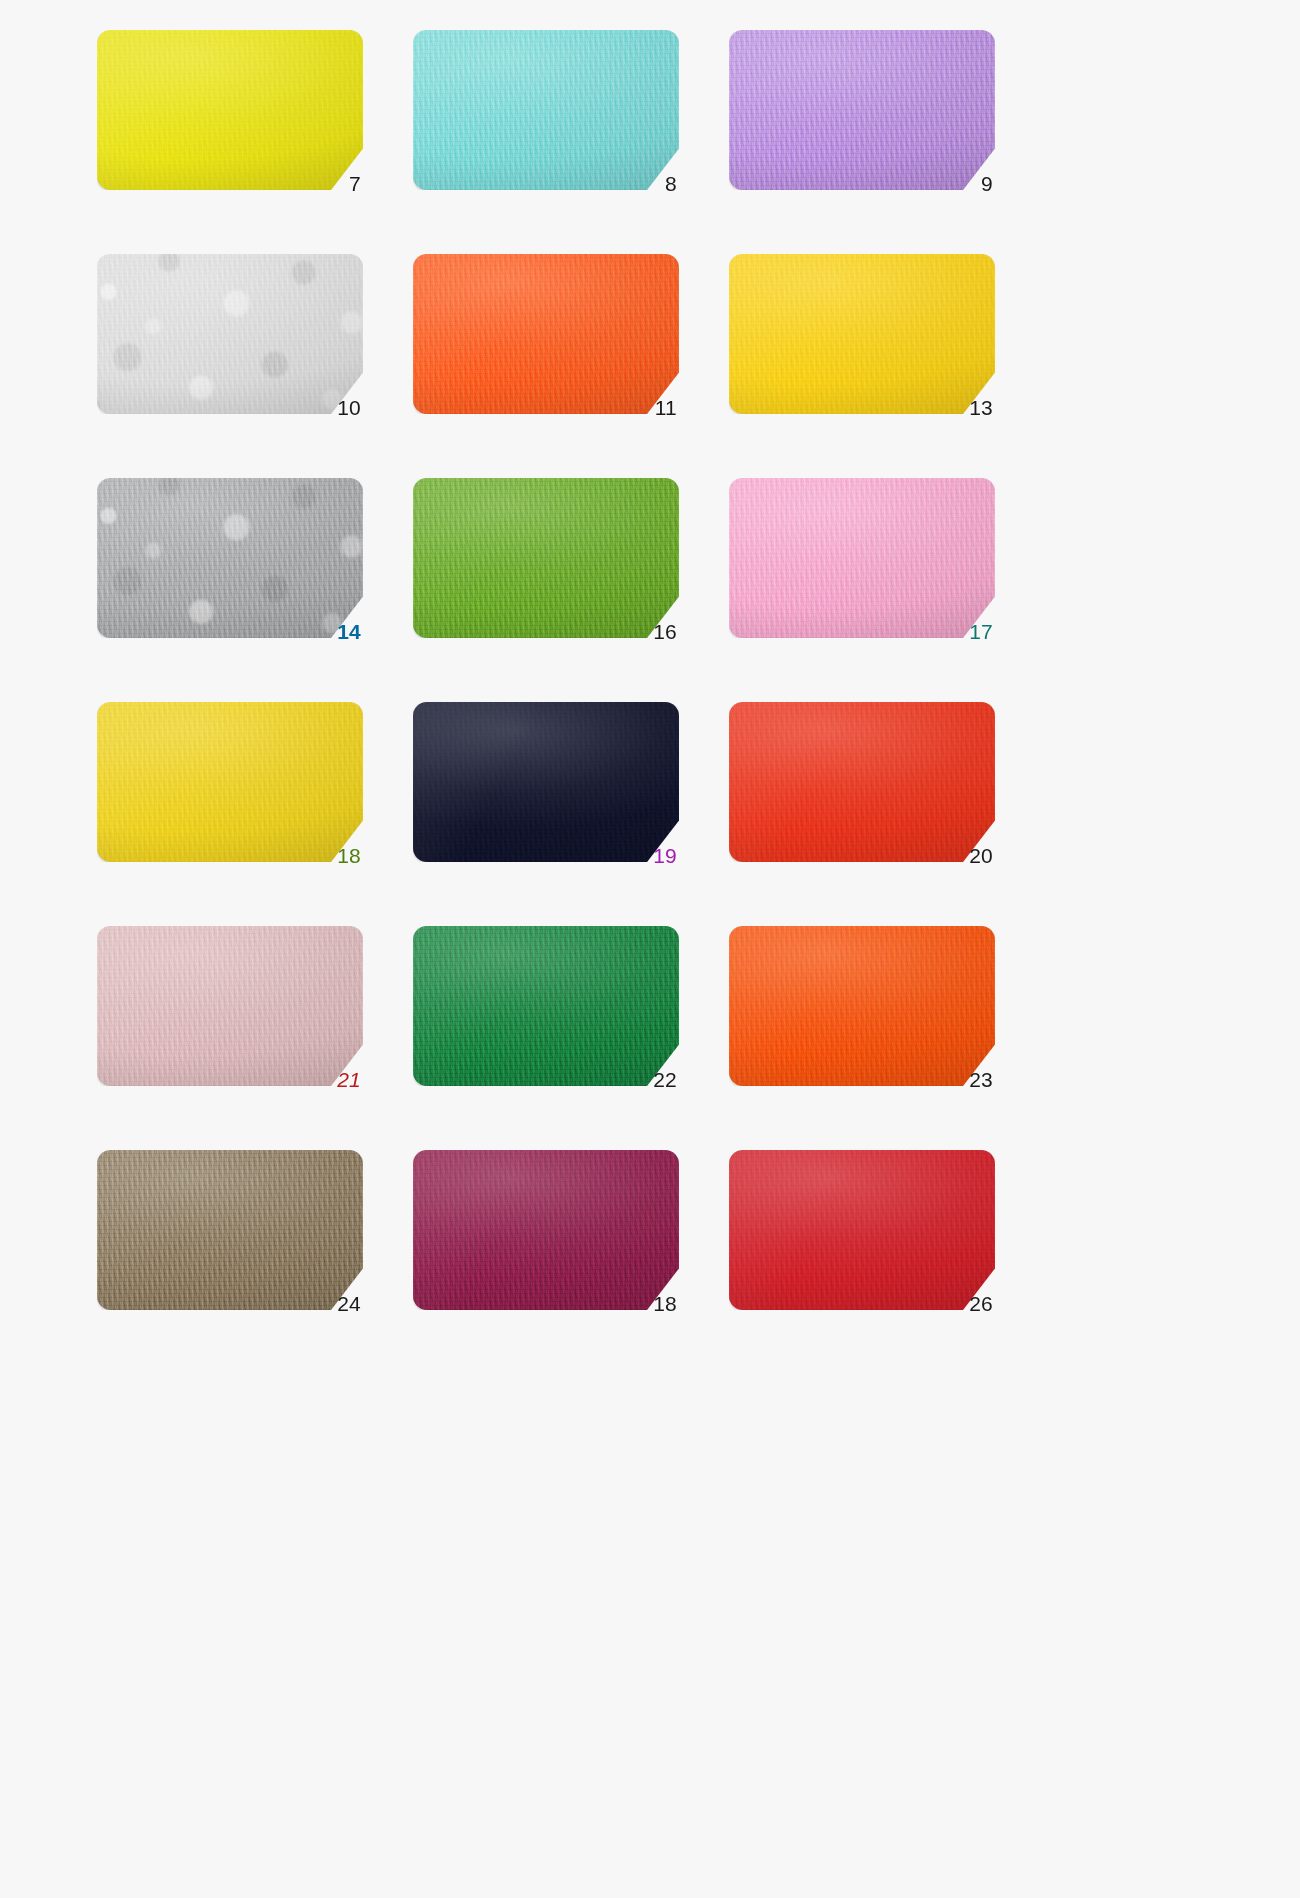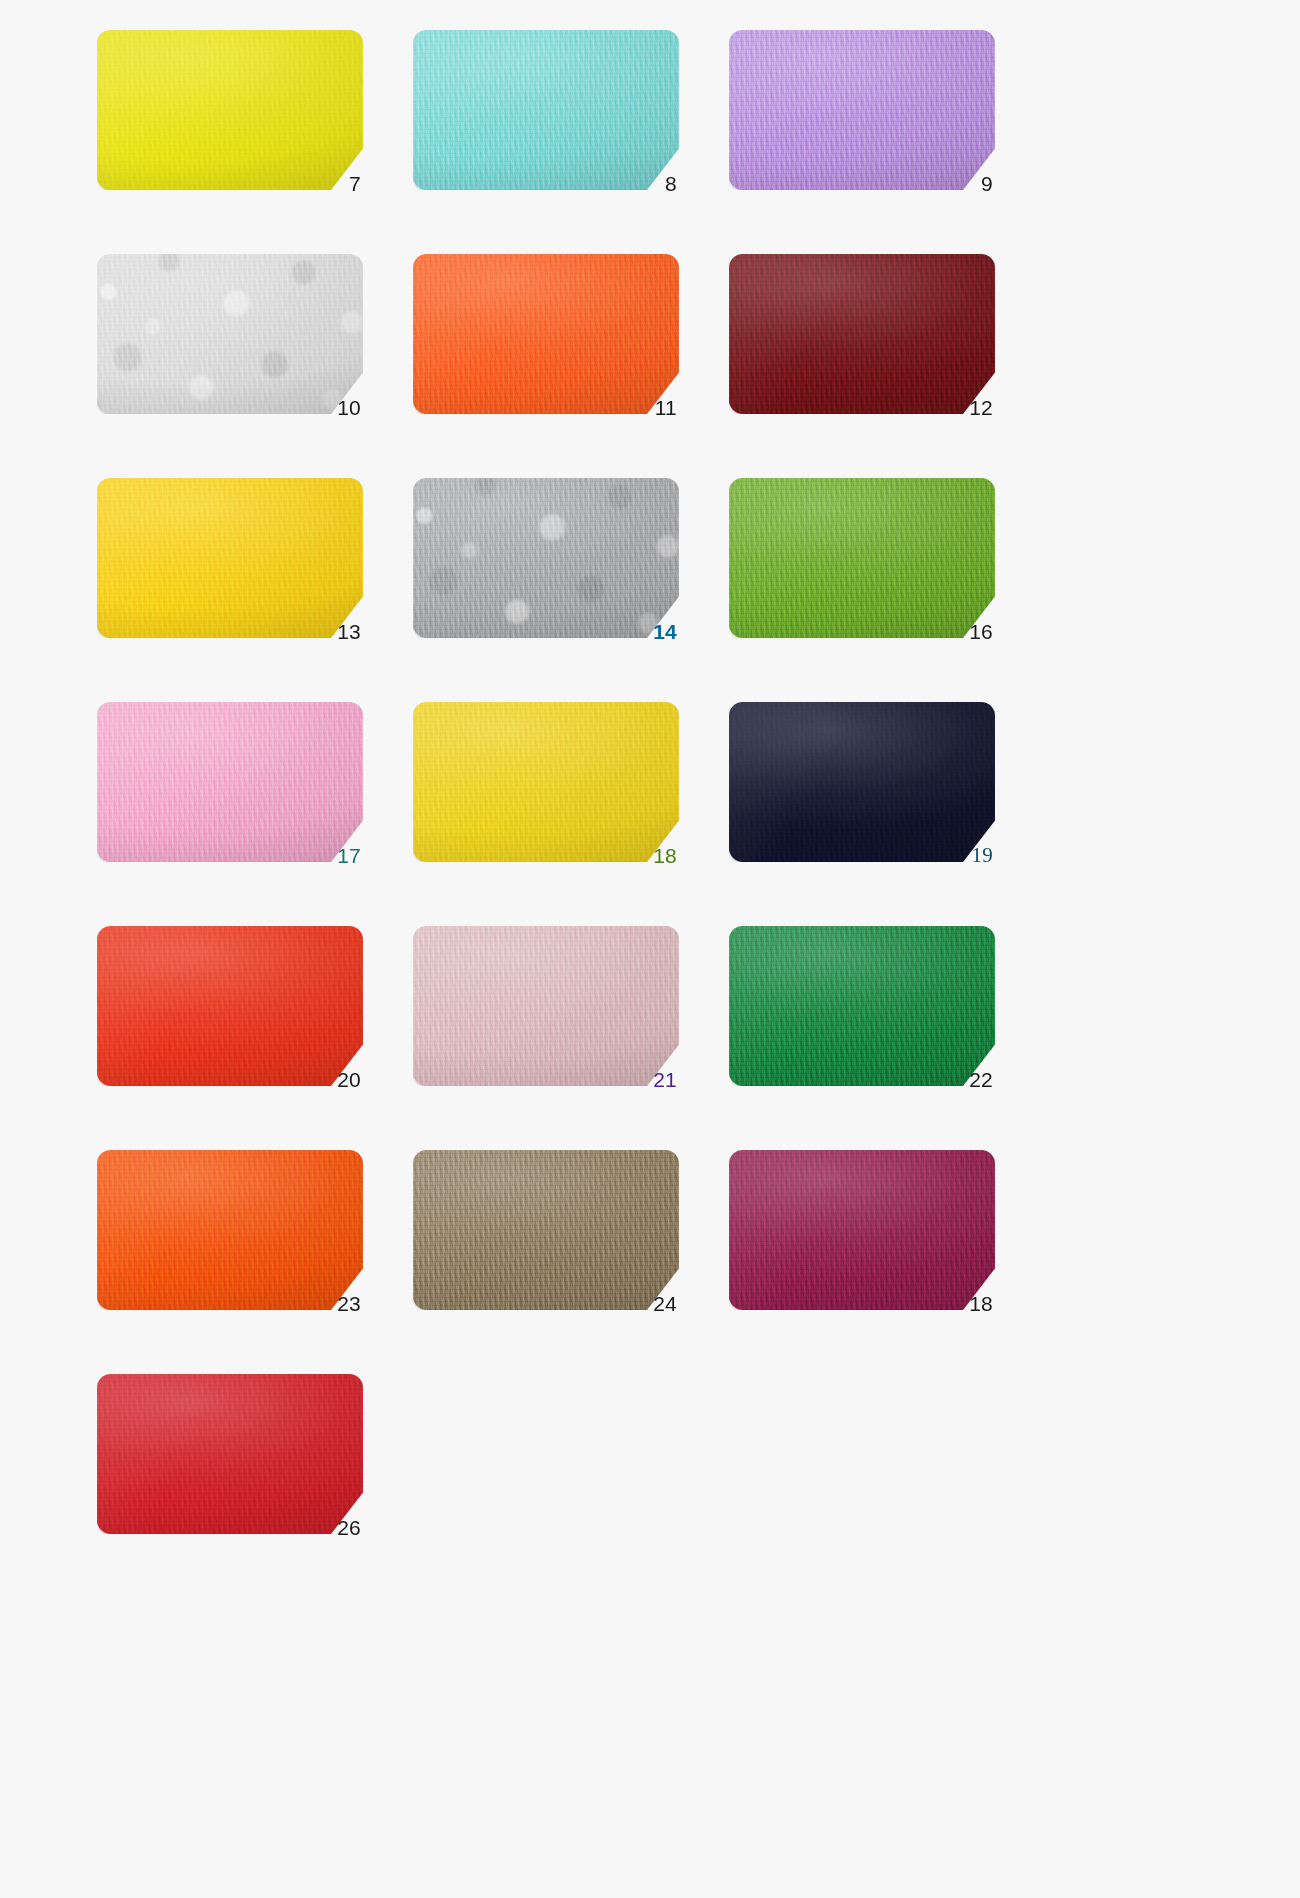"12" div.swatch-cell { html: <div> <div> <div></div> <div></div> <div></div> </div> <span>12</span> </div> -> none }
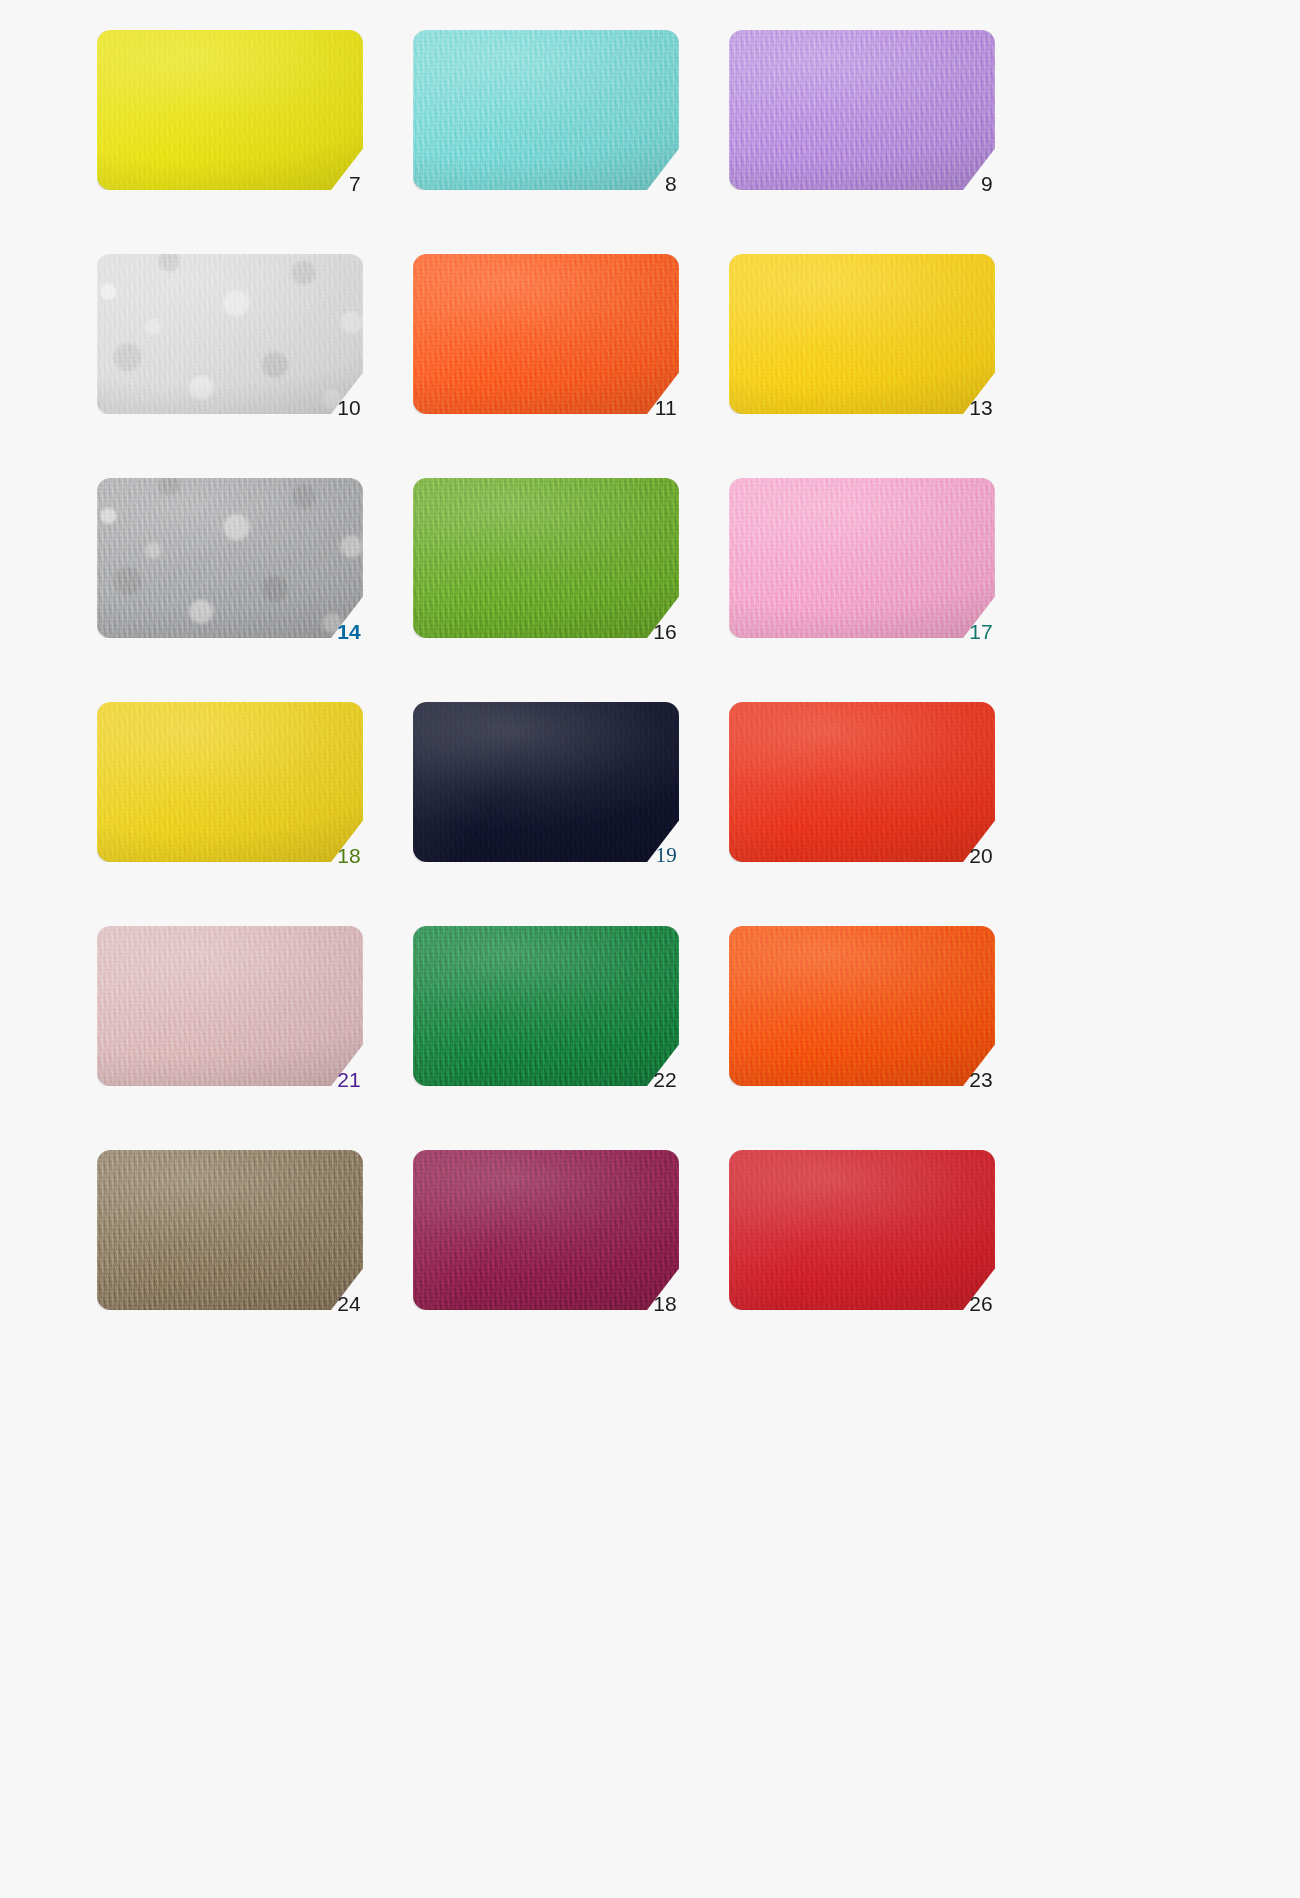"19" span.swatch-number { color: #0c4a6e -> #a21caf; font-family: Liberation Serif, serif -> none }
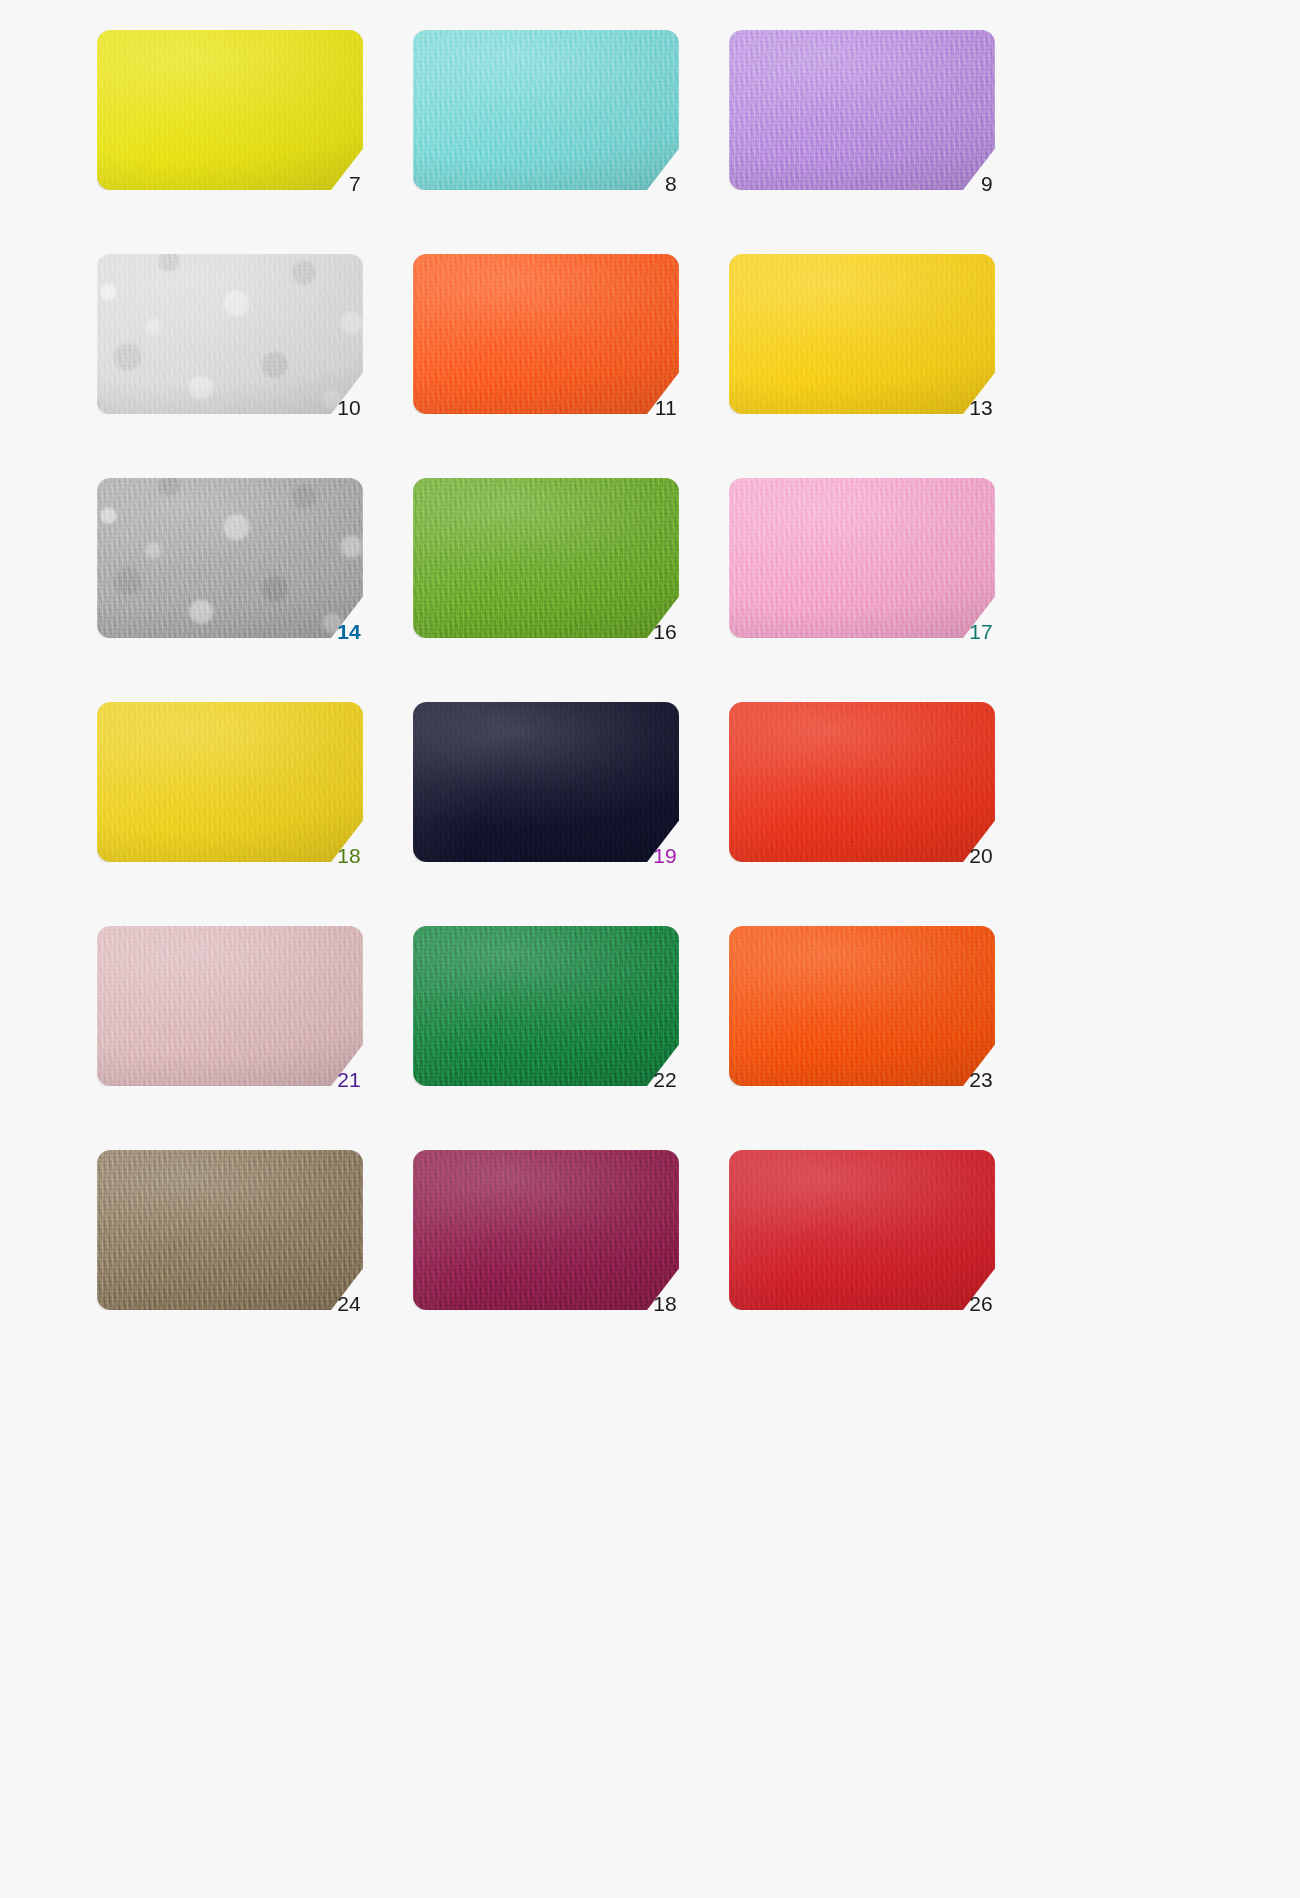"21" span.swatch-number { color: #4c1d95 -> #b91c1c; font-style: none -> italic }
